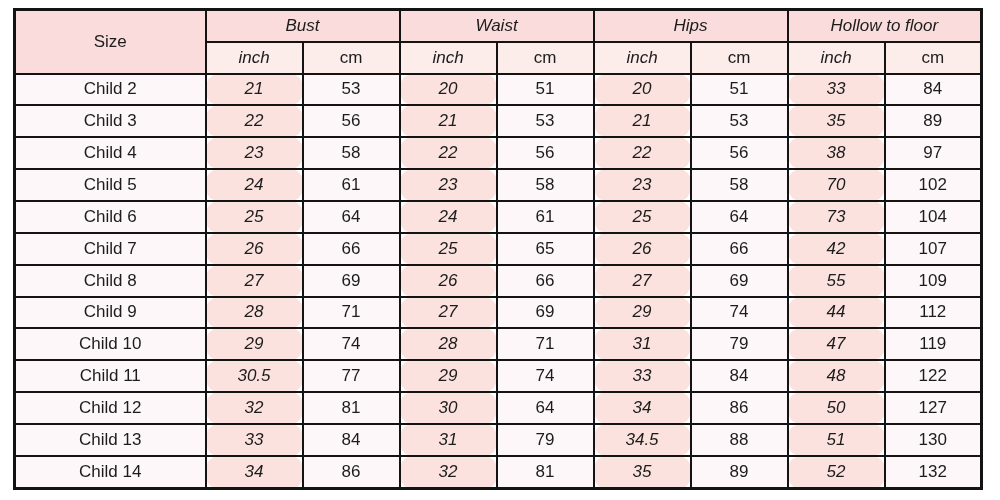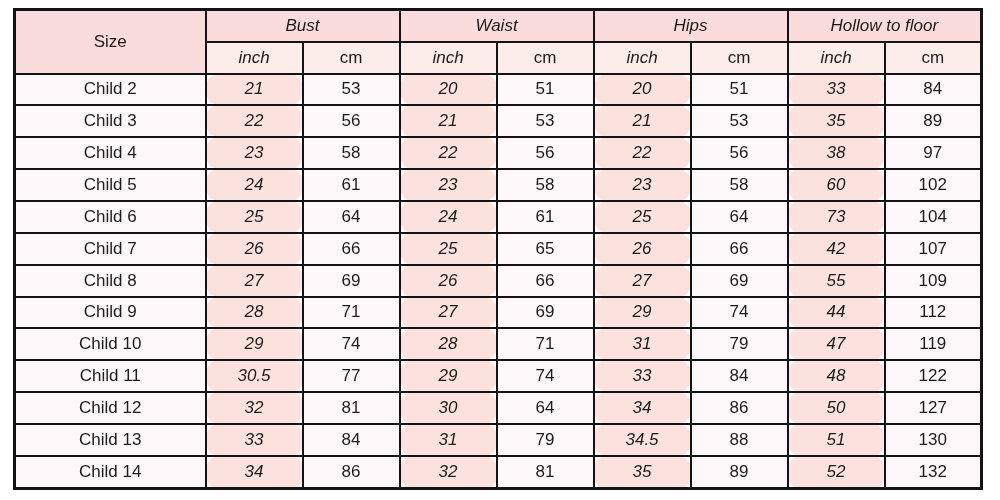"60" td.inch-cell { text: 60 -> 70 }
